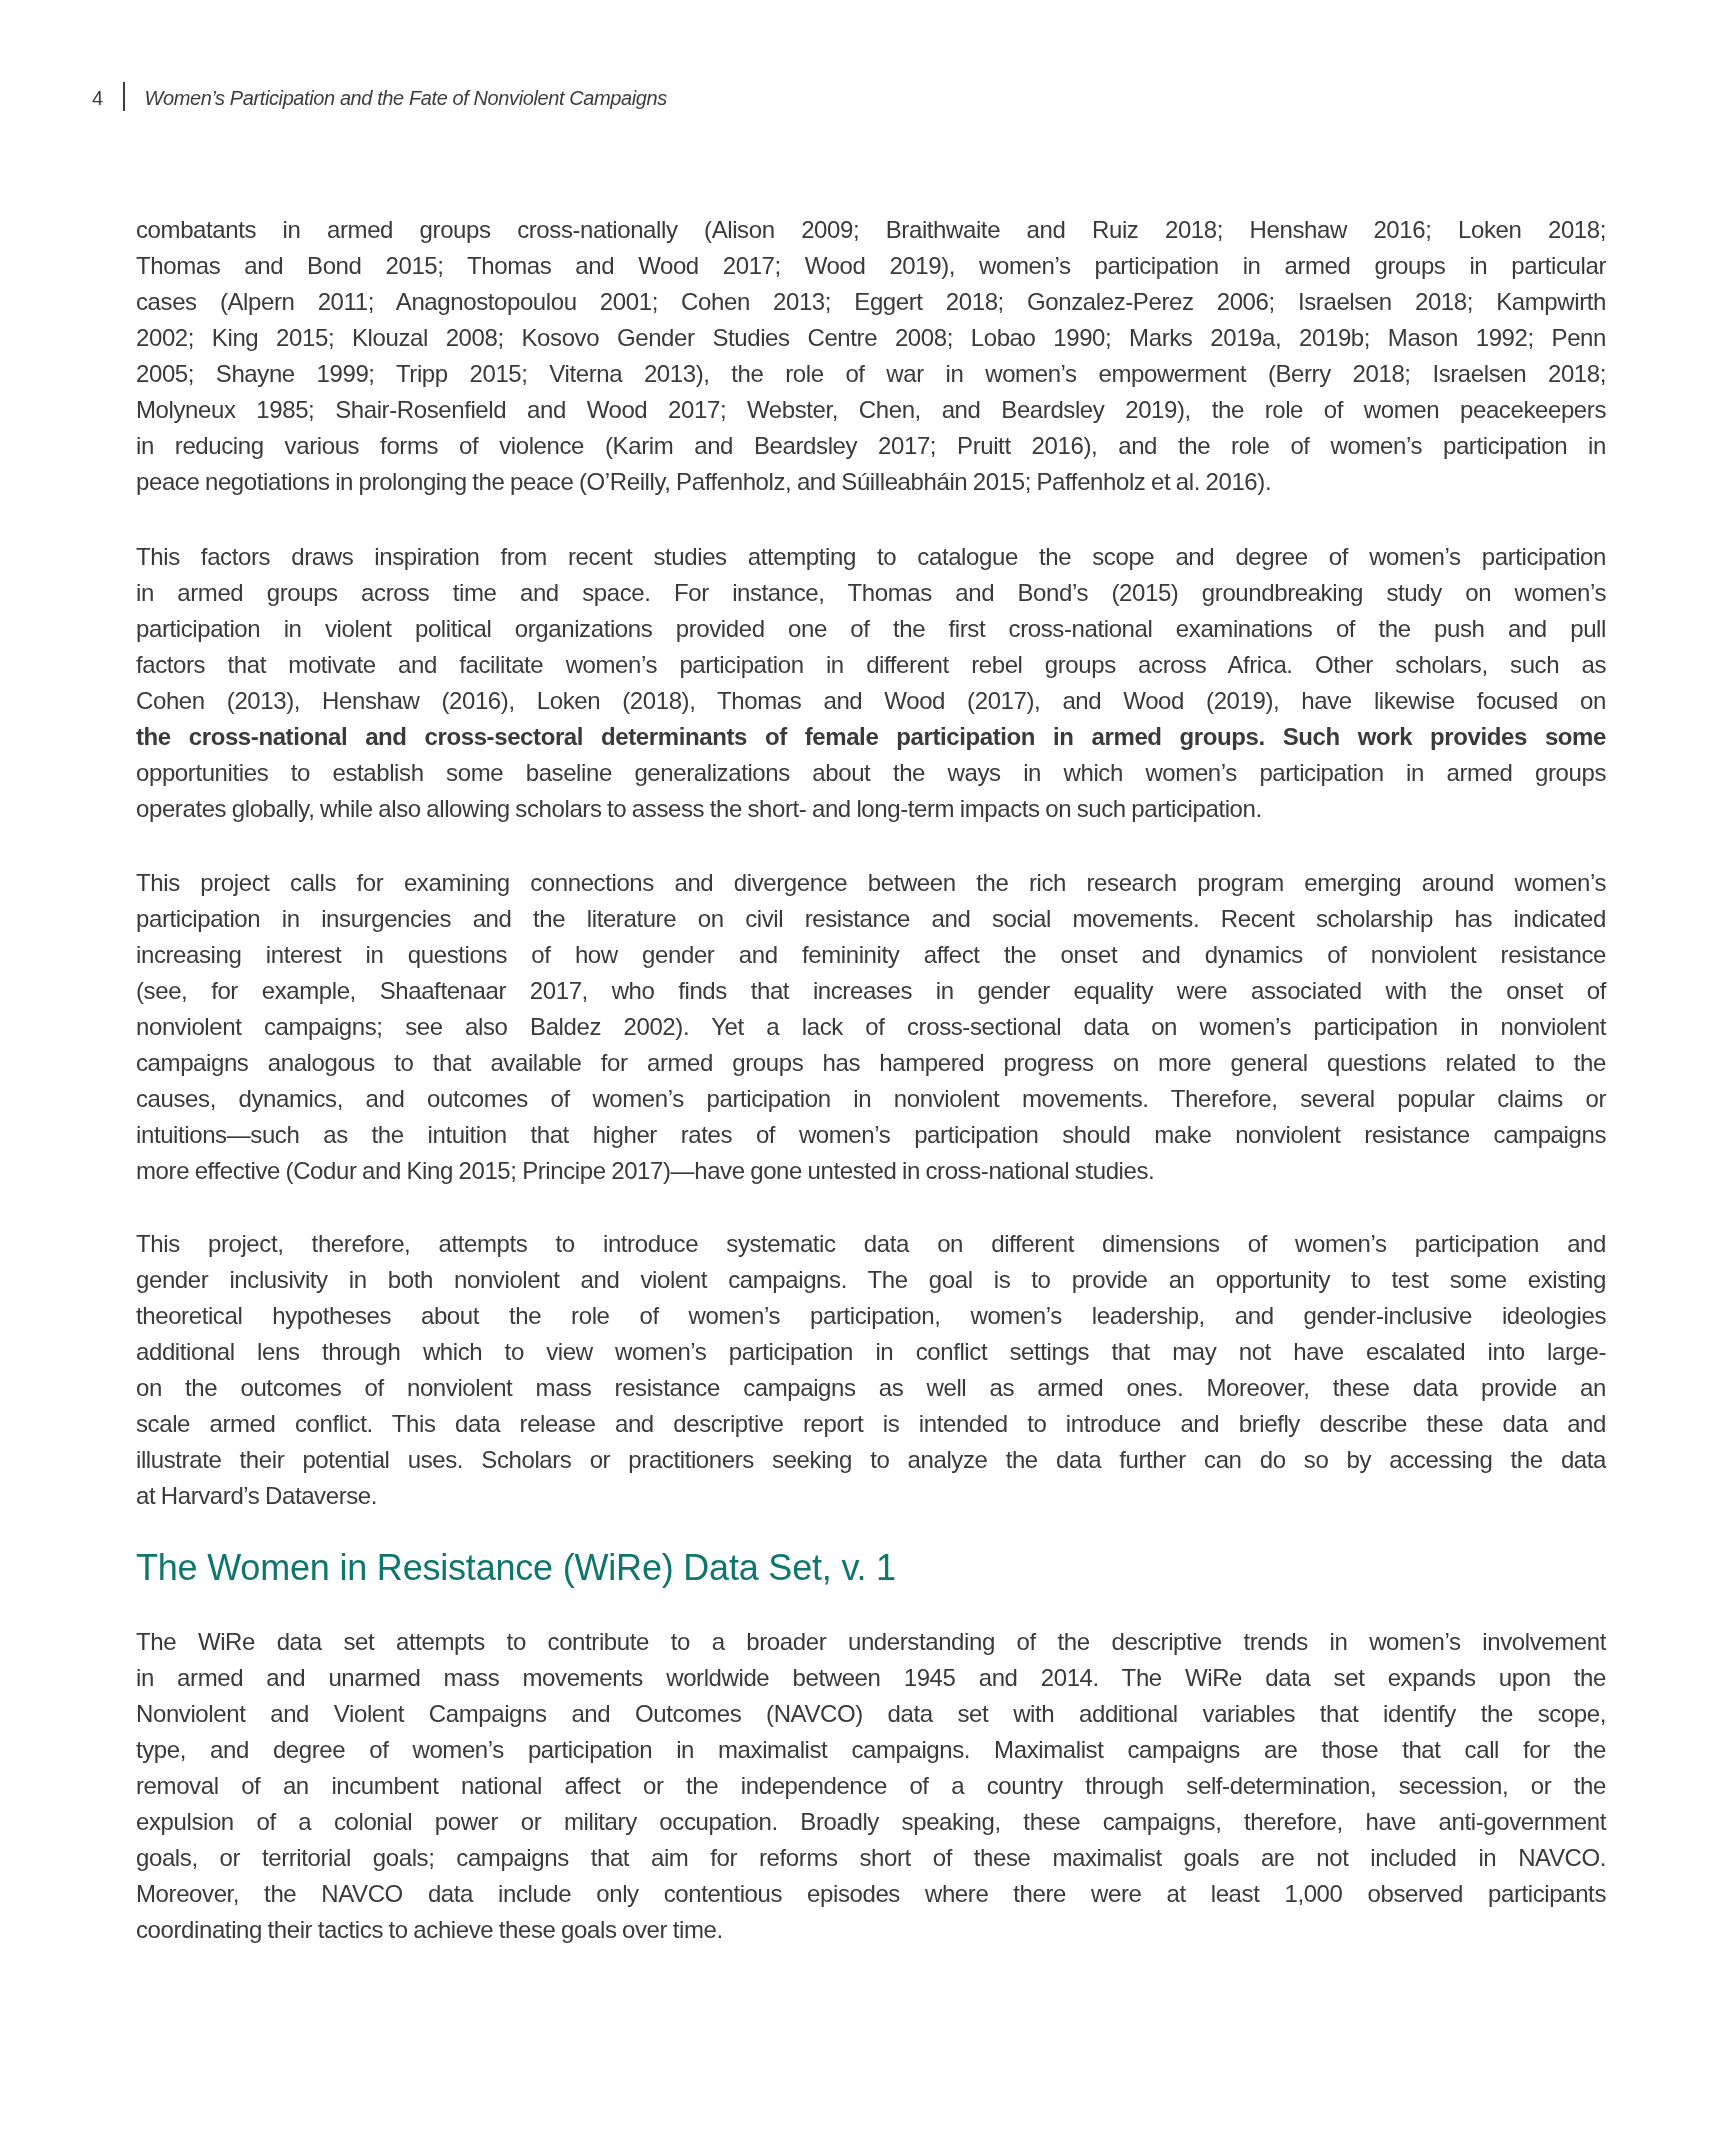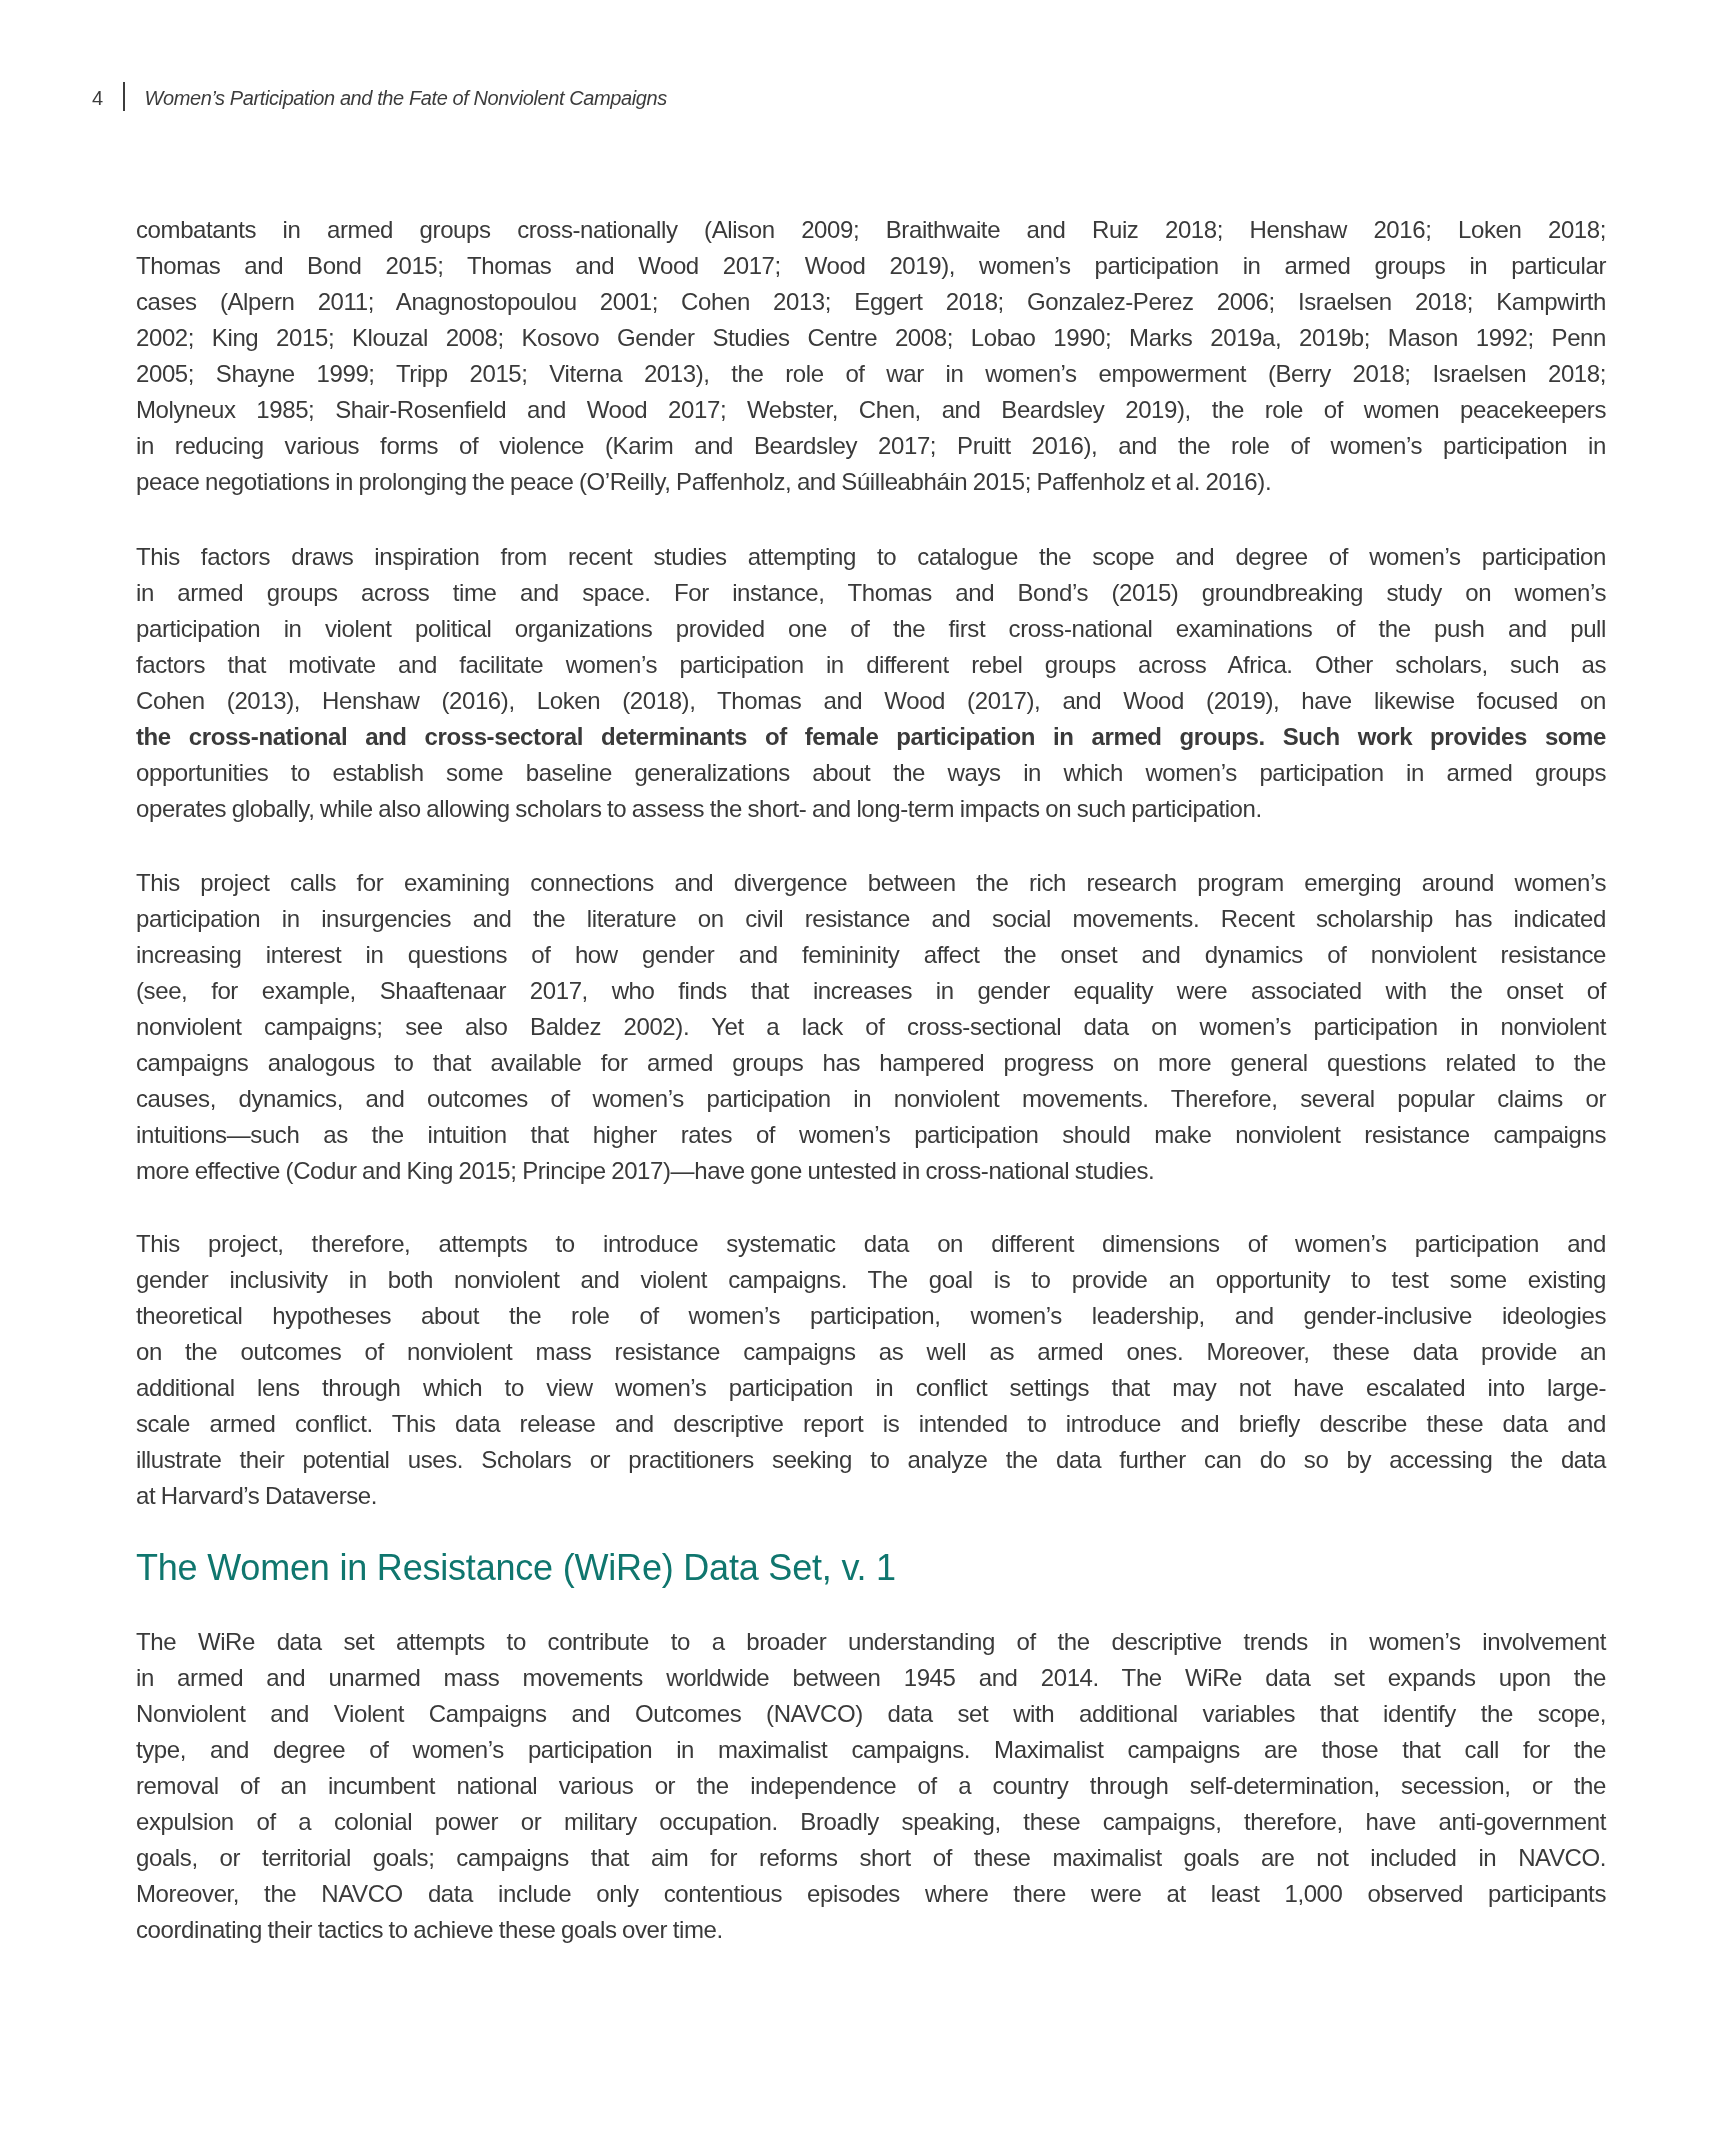"on the outcomes of nonviolent" span.line { order: before "additional lens through which to" -> after "additional lens through which to" }
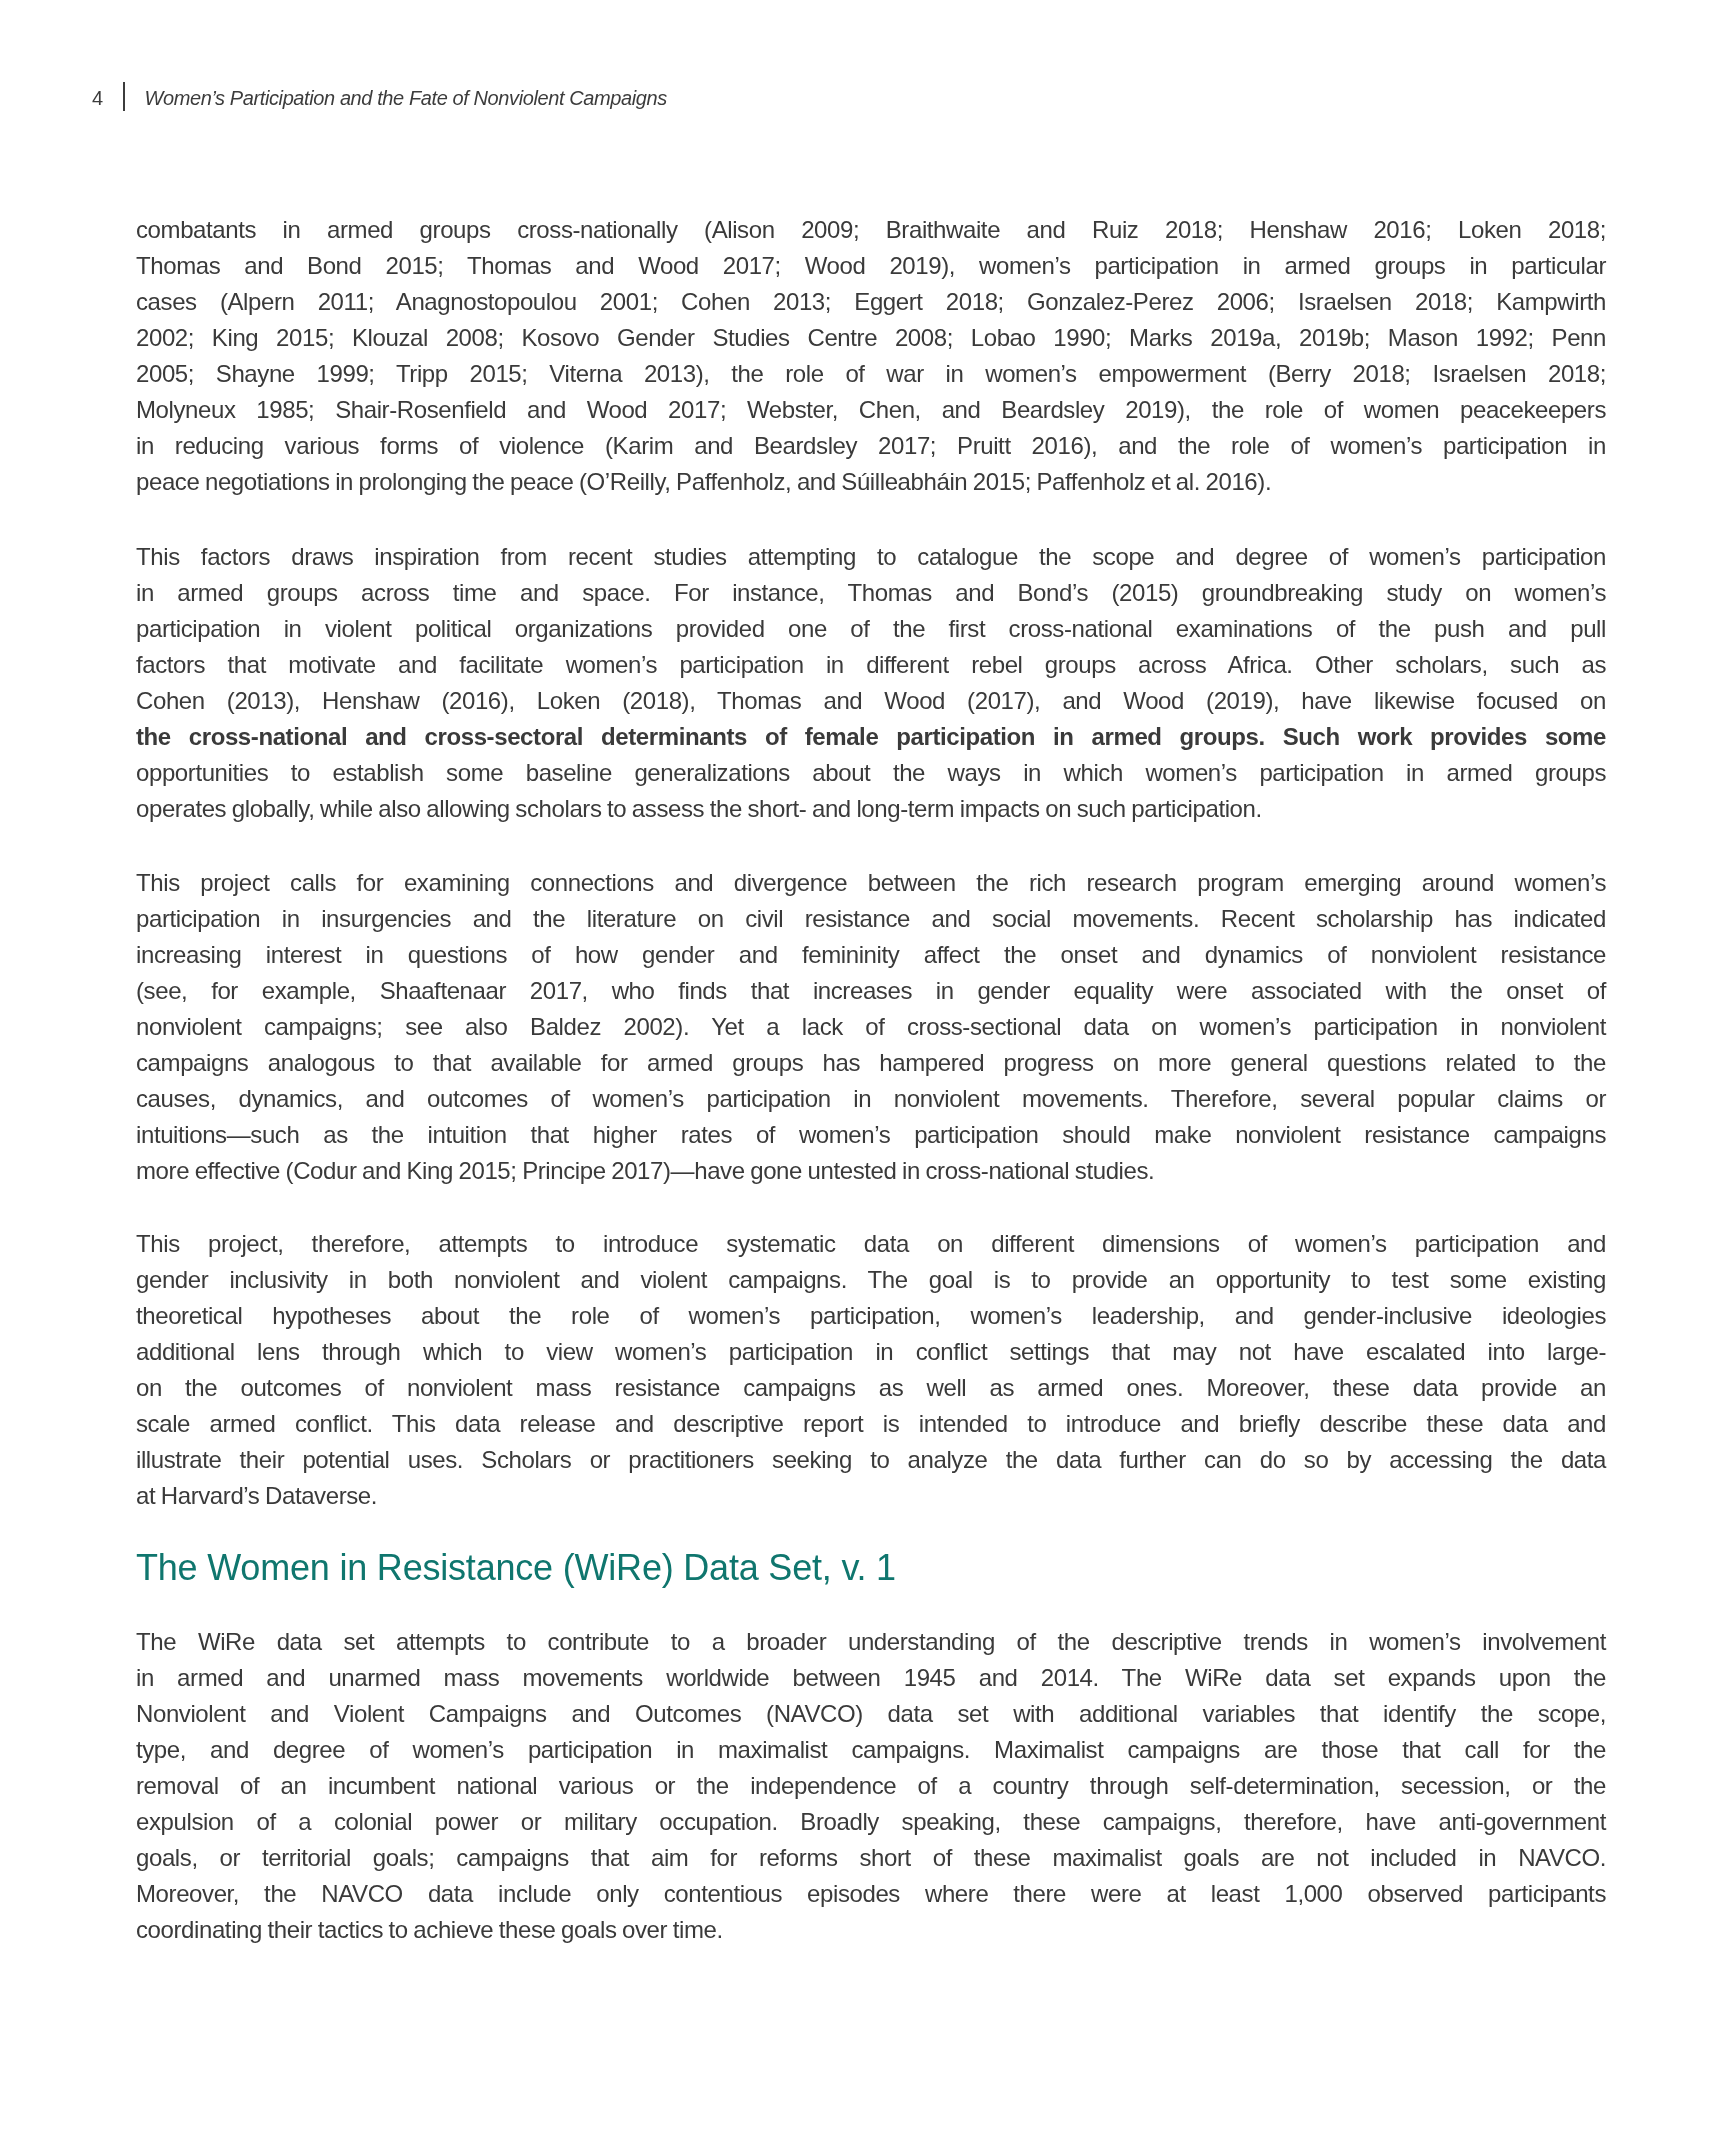"removal of an incumbent national" span.line { text: various -> affect }
